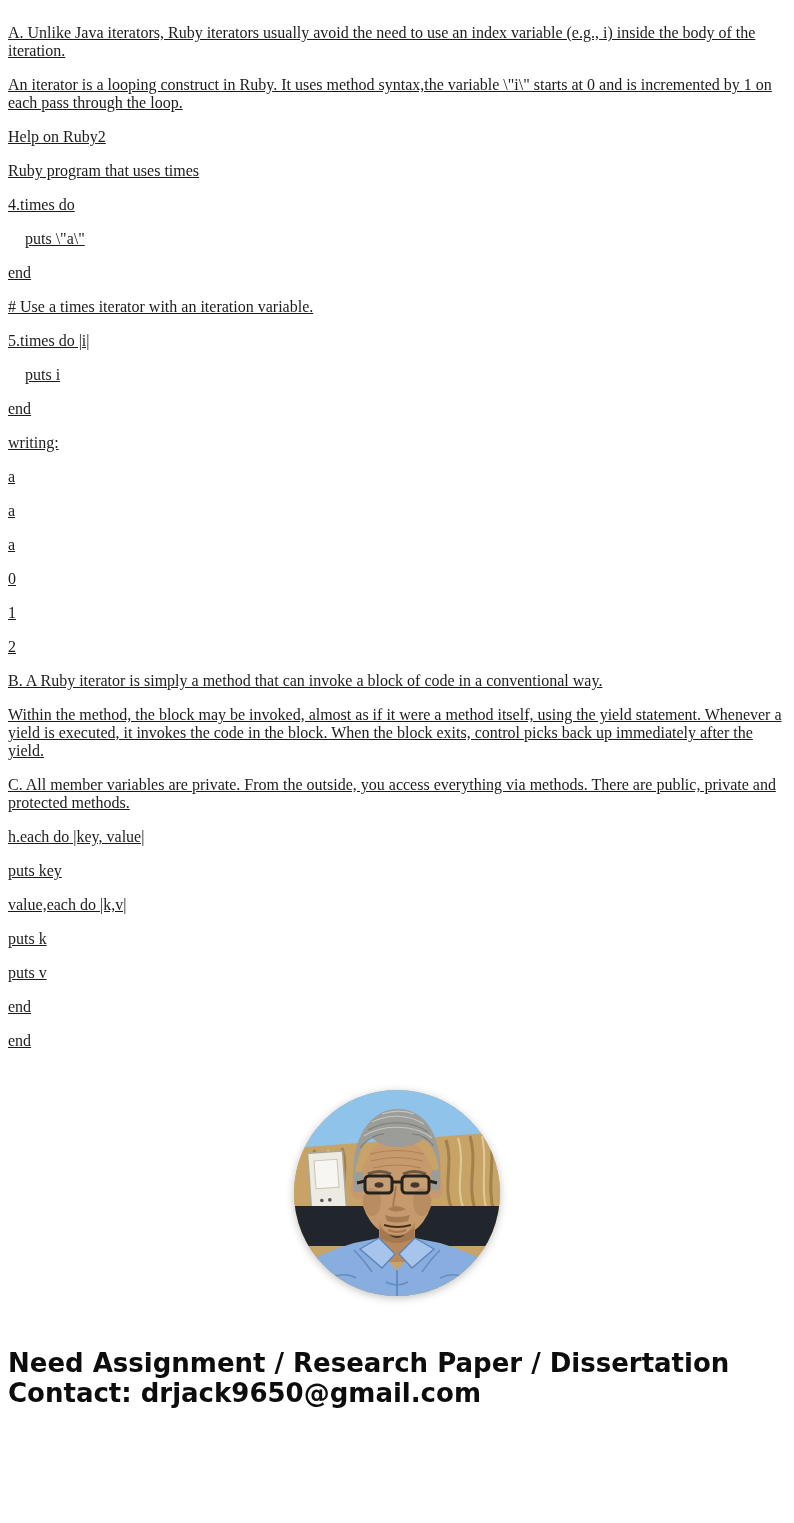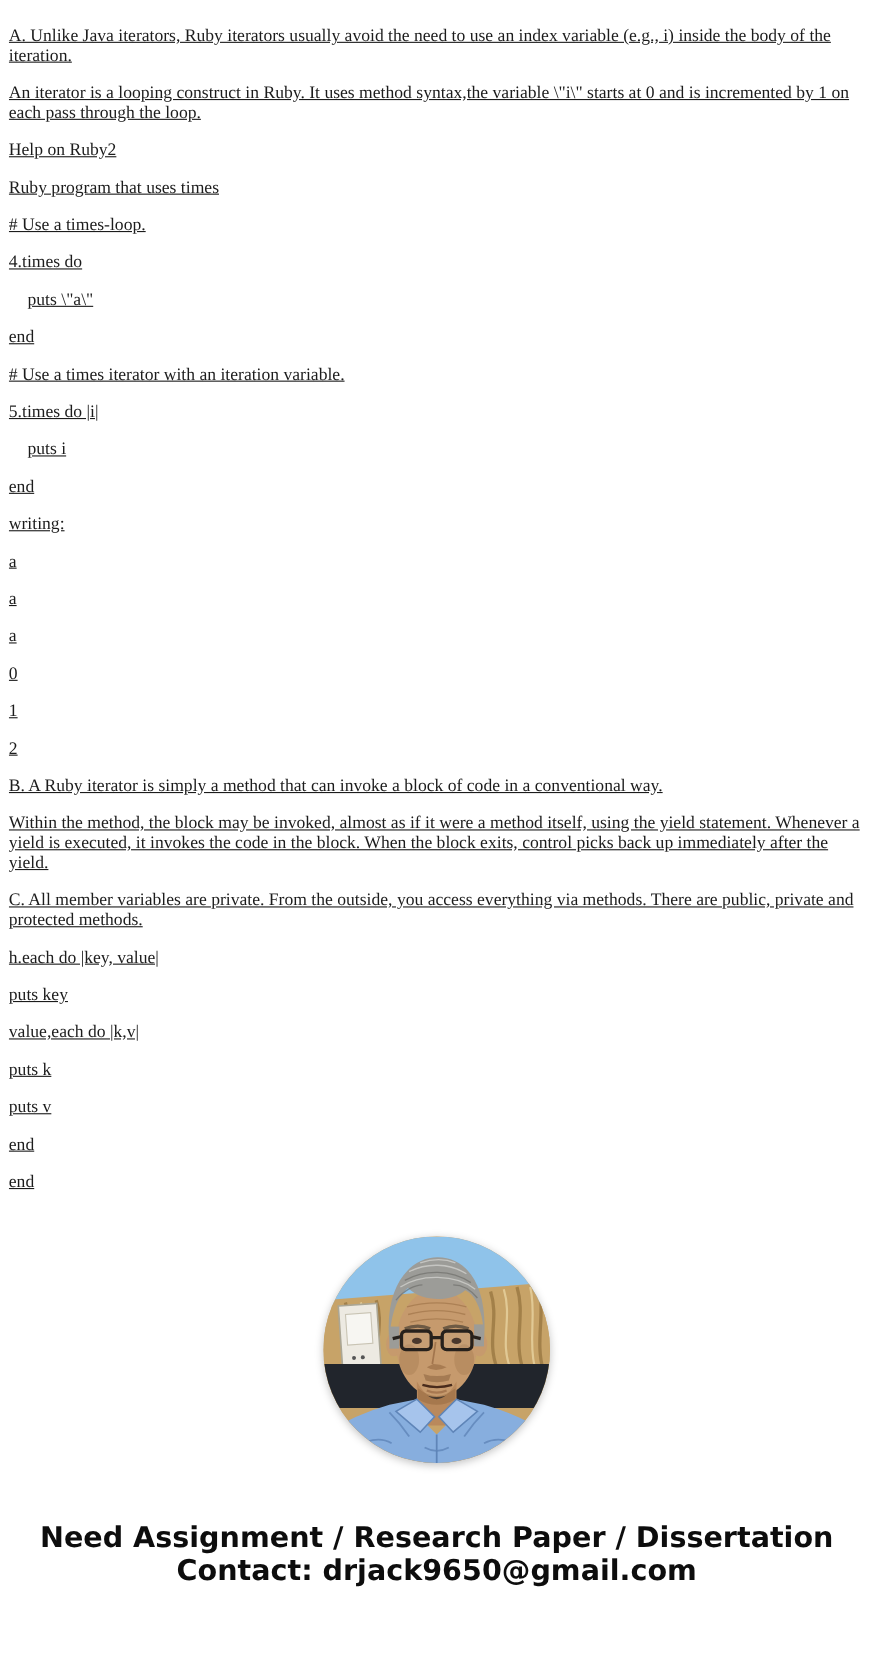"# Use a times-loop." p.para { html: <p># Use a times-loop.</p> -> none }
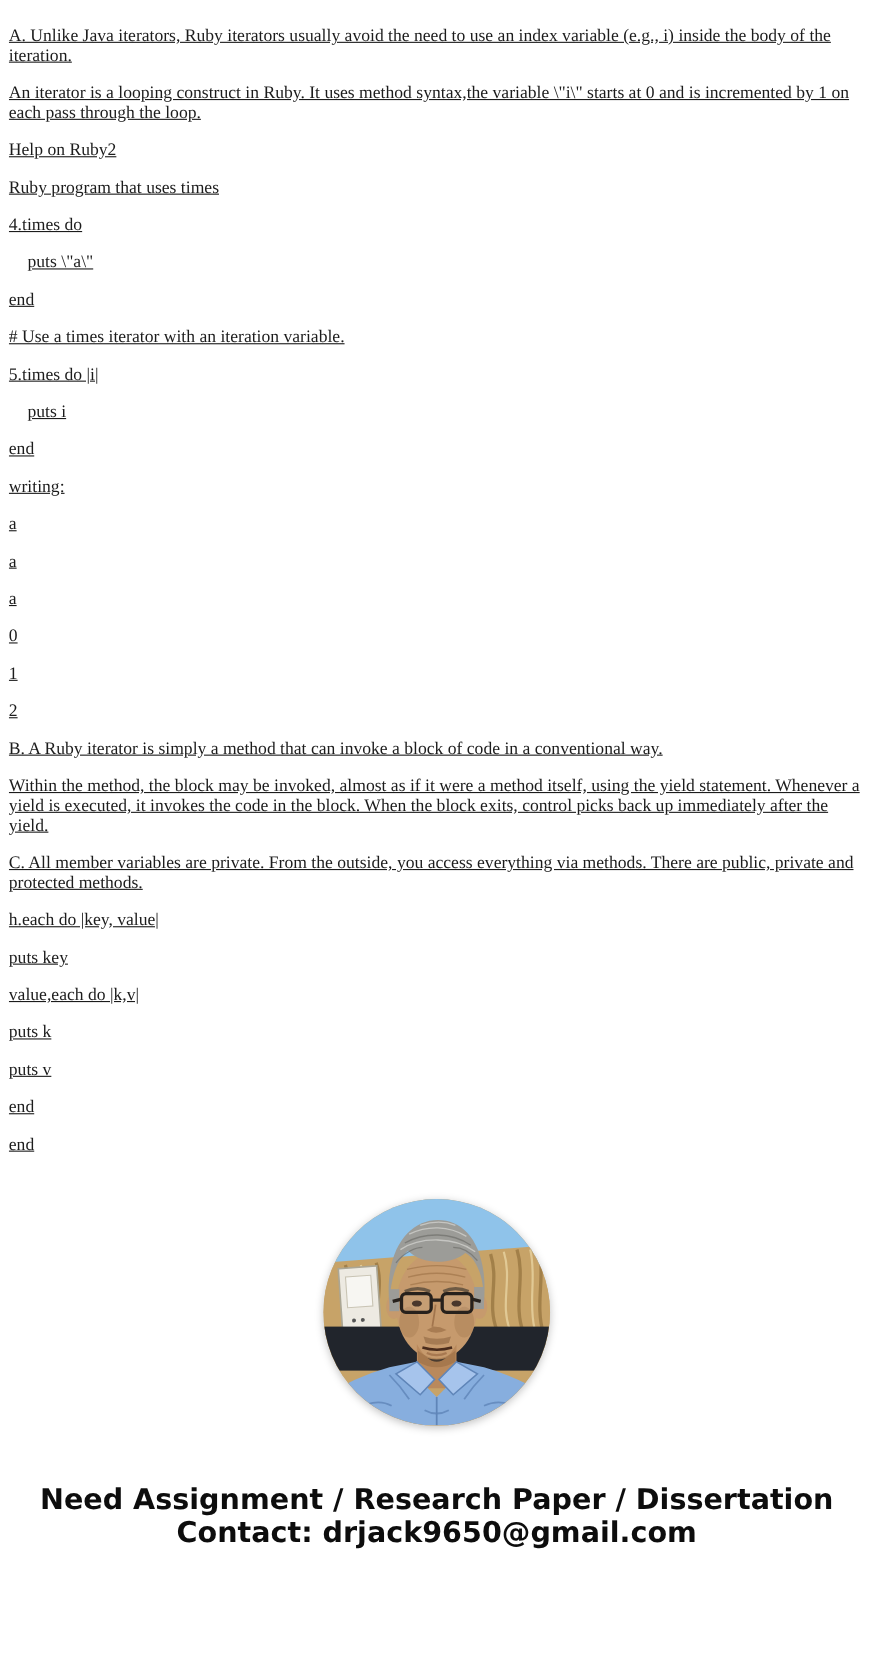"Need Assignment / Research Paper" .footer { text-align: center -> left }
